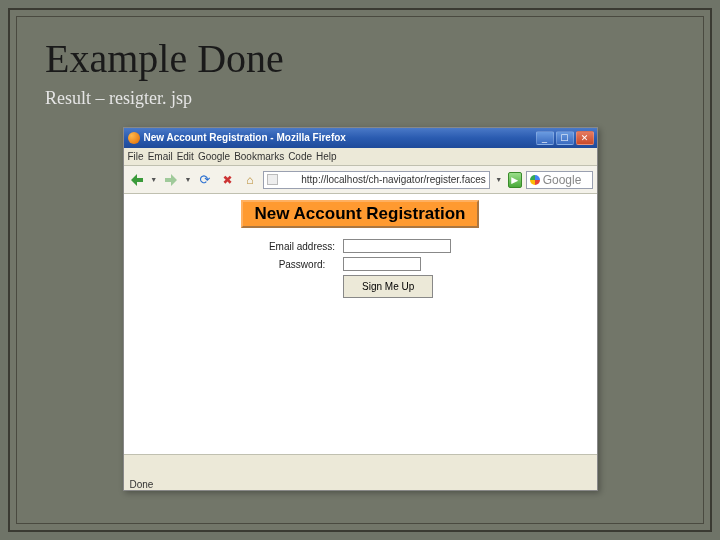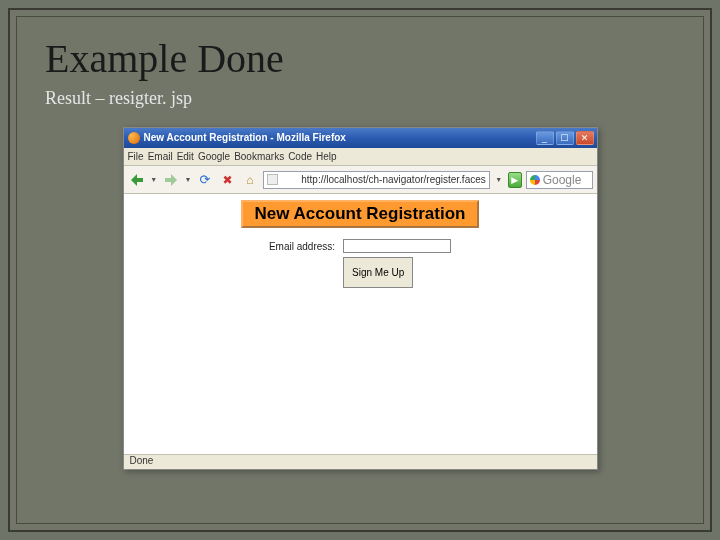"Password:" tr { html: none -> <tr> <td>Password:</td> <td><input></td> </tr> }
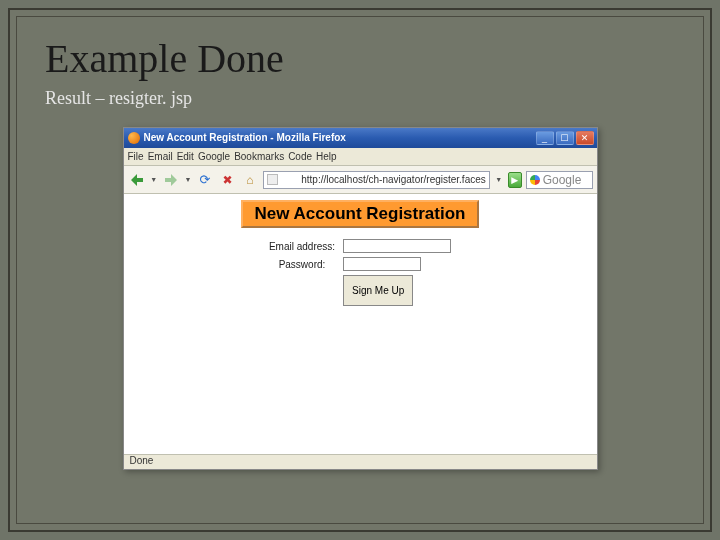"Sign Me Up" .signup-btn { height: 31px -> 23px; padding: 0 8px -> 0 18px }
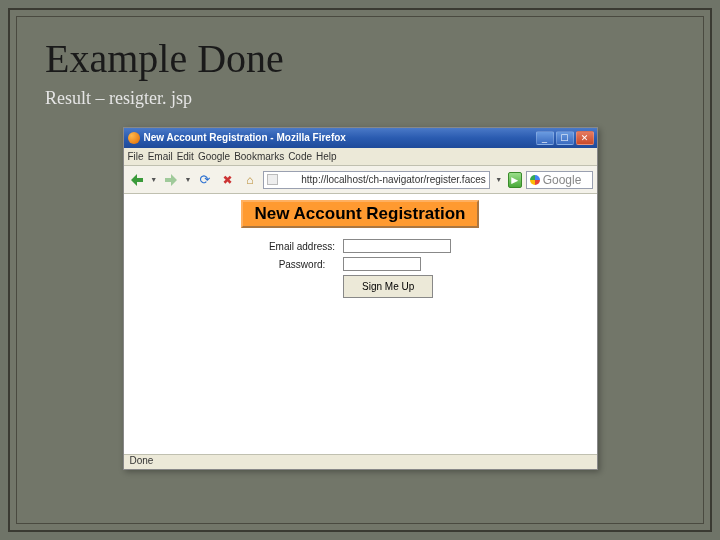"Done" .statusbar { align-items: flex-start -> flex-end; height: 15px -> 36px }
